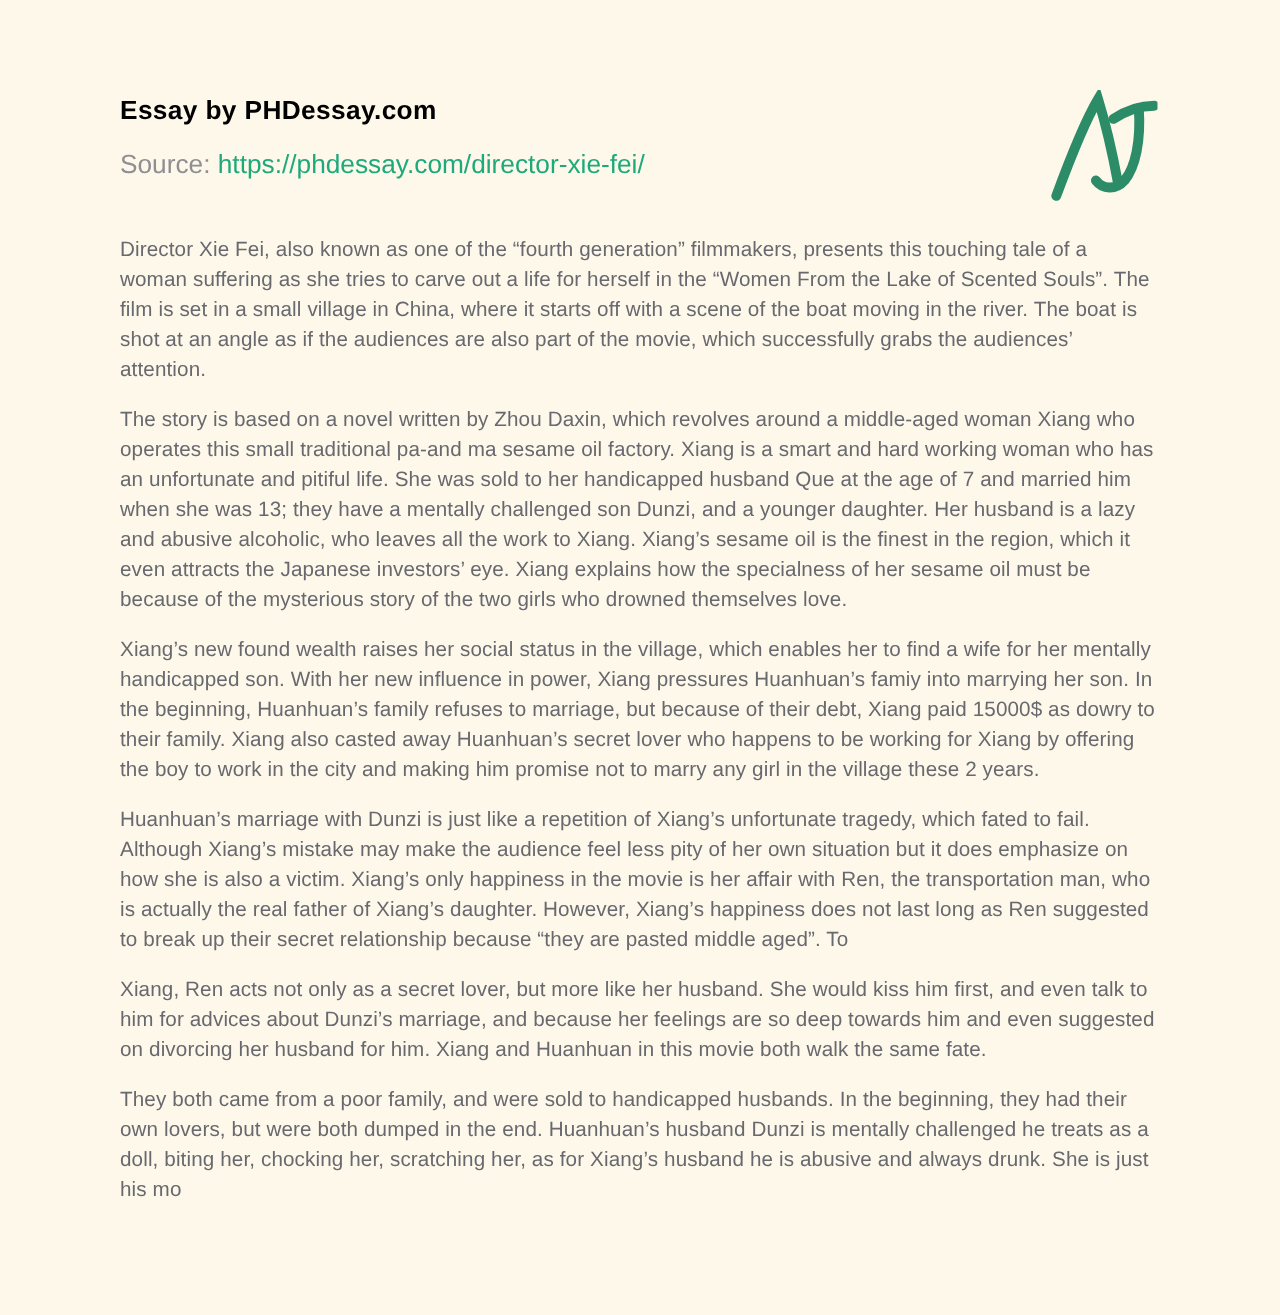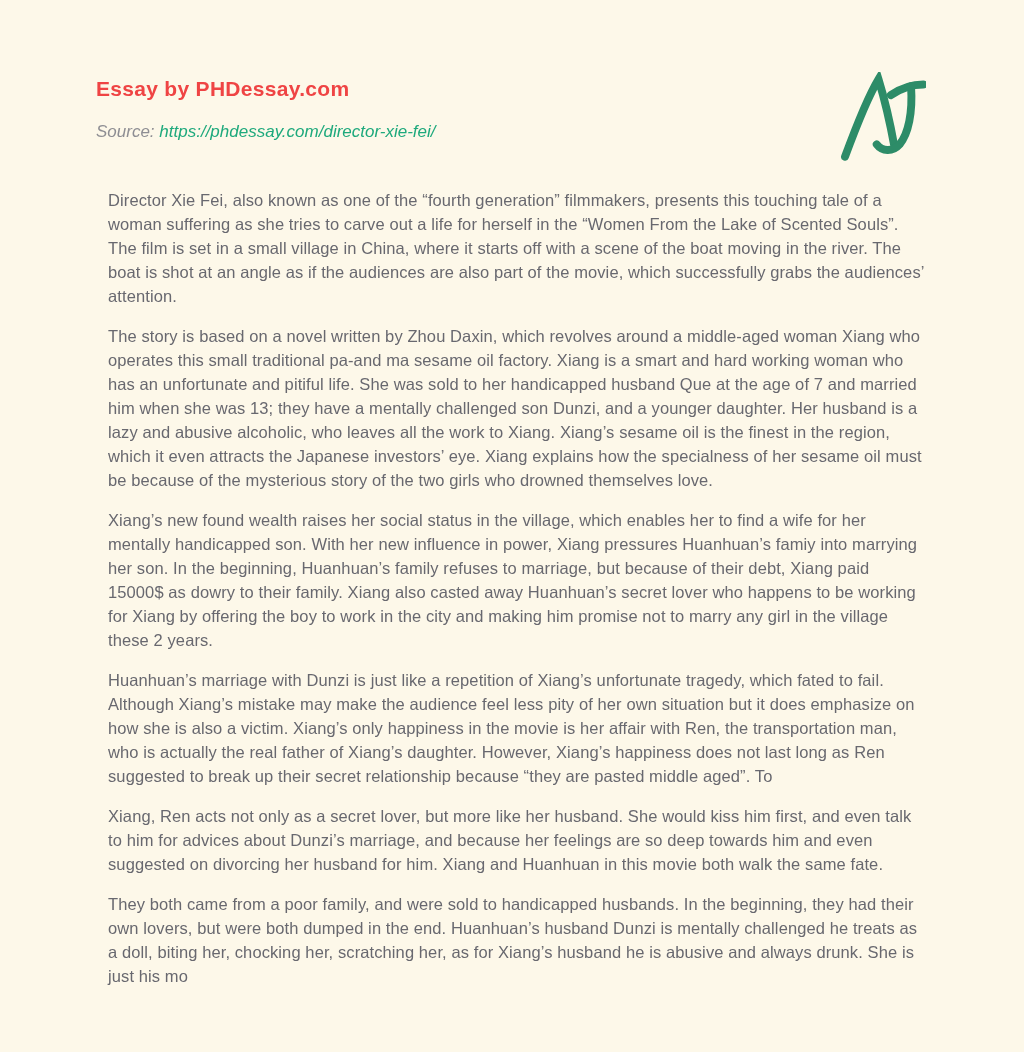"Essay by PHDessay.com" .byline { color: #ef4444 -> #000000 }
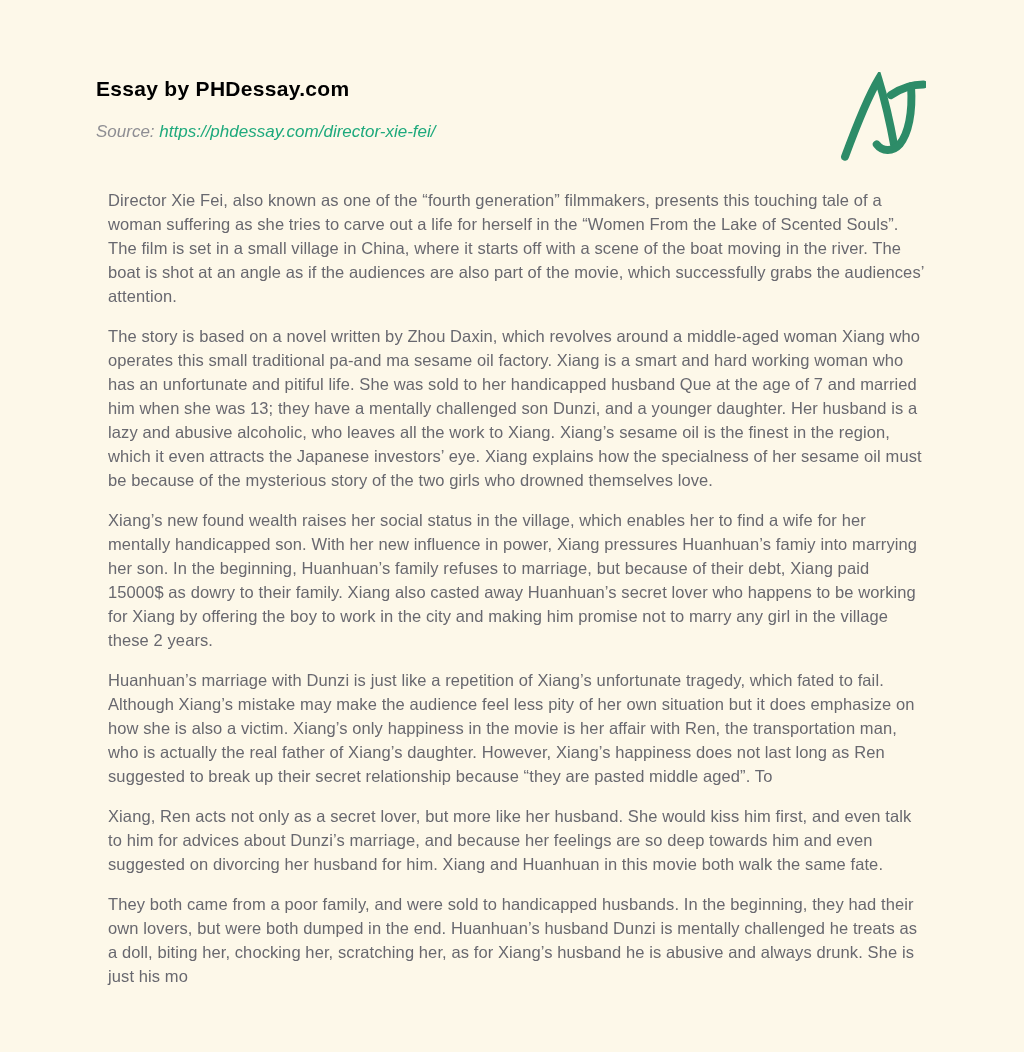"Source:" .source { font-size: 17px -> 21px; font-style: italic -> none }
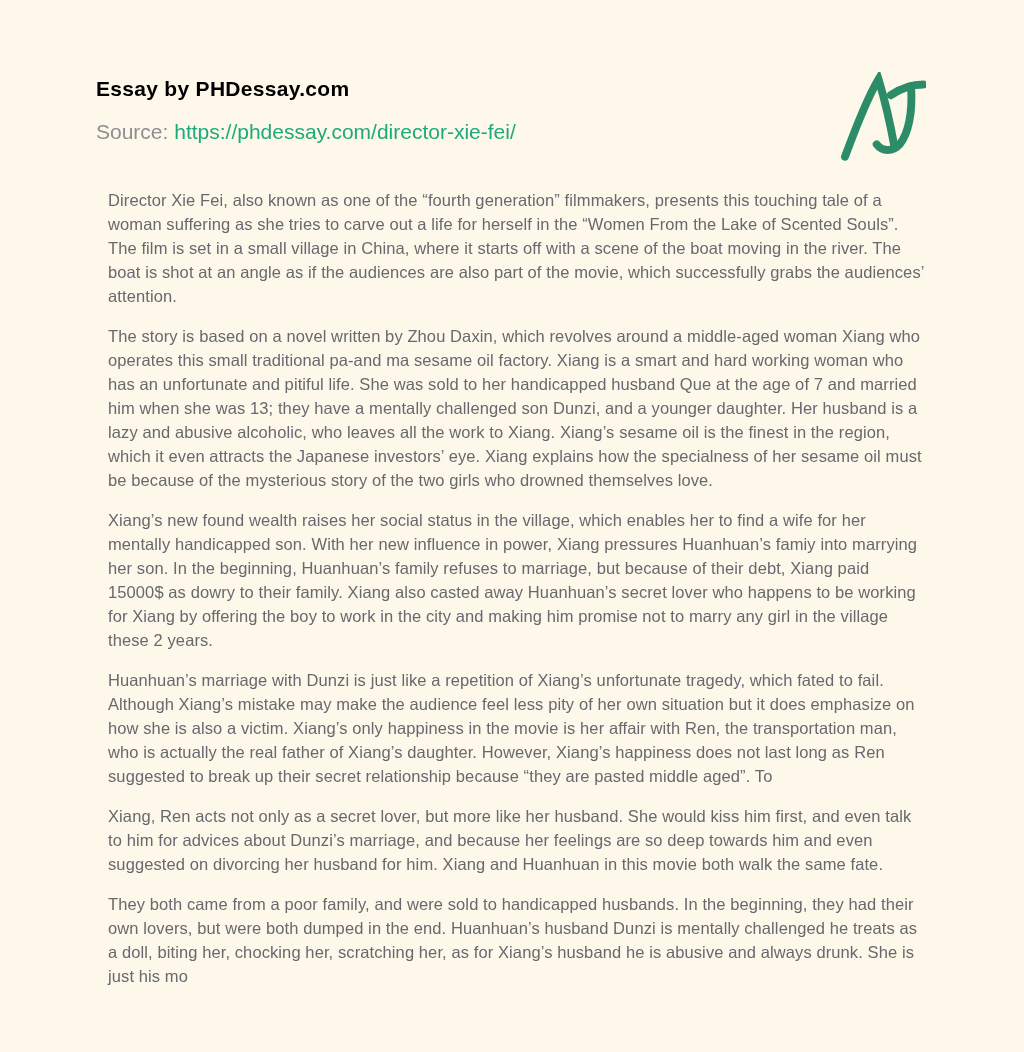"Director Xie Fei, also known" p.para { margin: 16px 0 0 12px -> 16px 0 0 0 }
